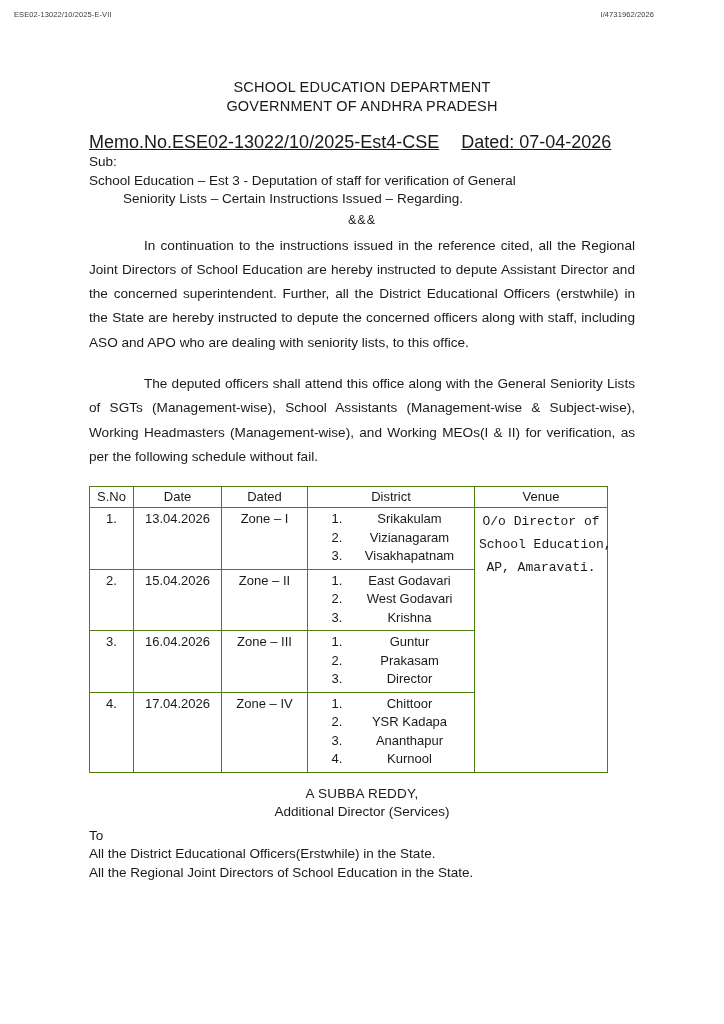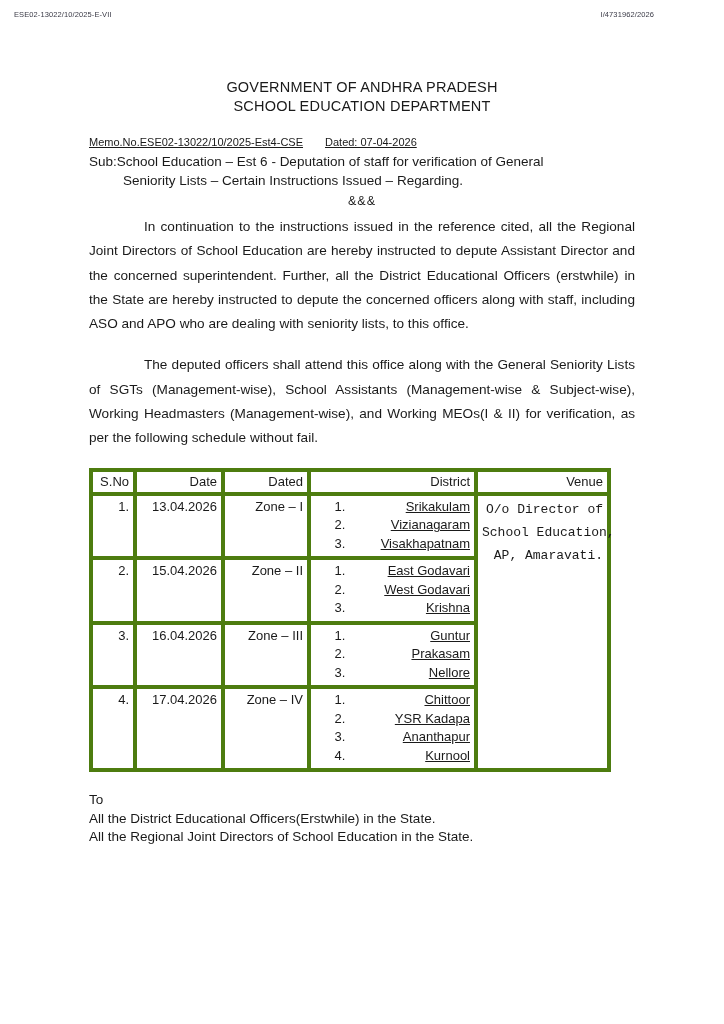"GOVERNMENT OF ANDHRA PRADESH" div { order: before "SCHOOL EDUCATION DEPARTMENT" -> after "SCHOOL EDUCATION DEPARTMENT" }
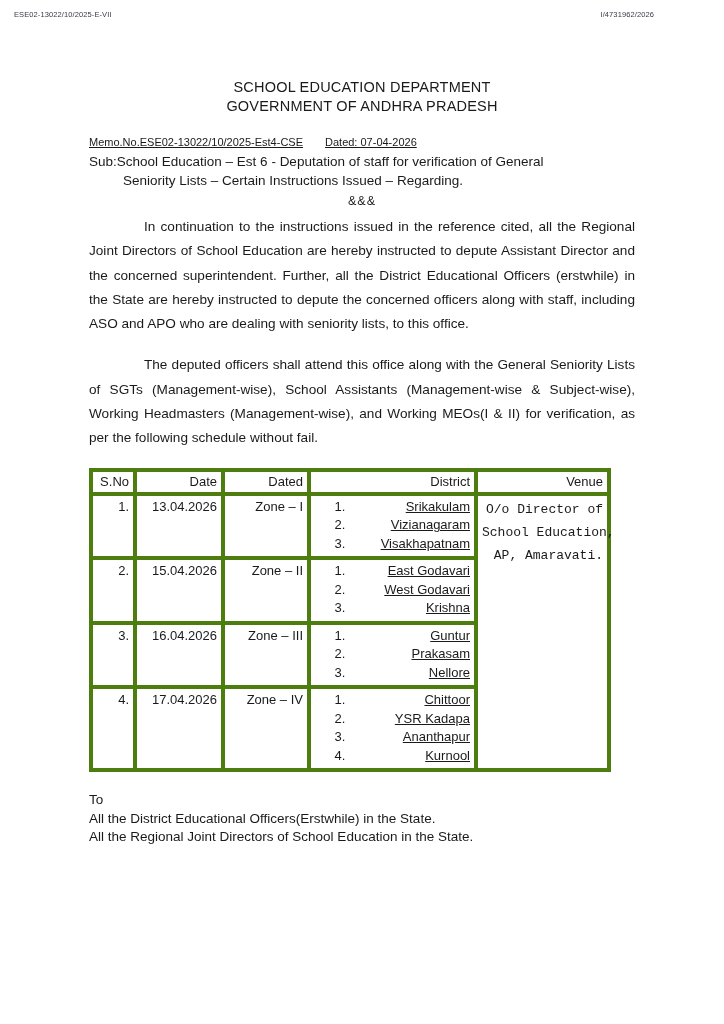"Memo.No.ESE02-13022/10/2025-Est4-CSE" .memo-line { font-size: 11px -> 18px }
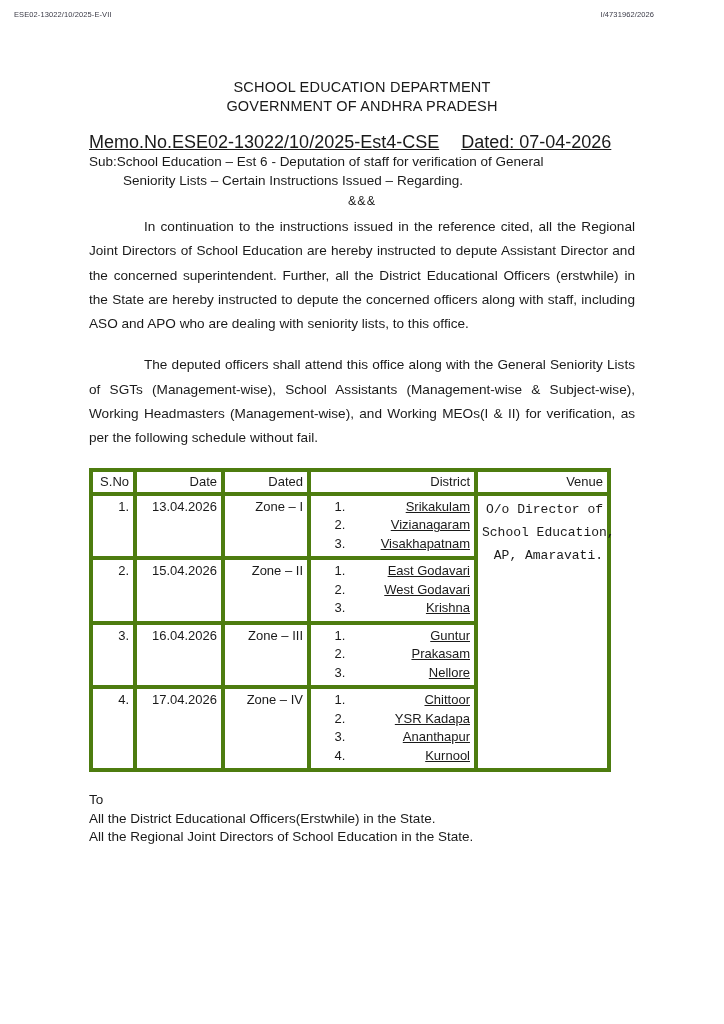"Sub:" .sub-row { flex-direction: none -> column }
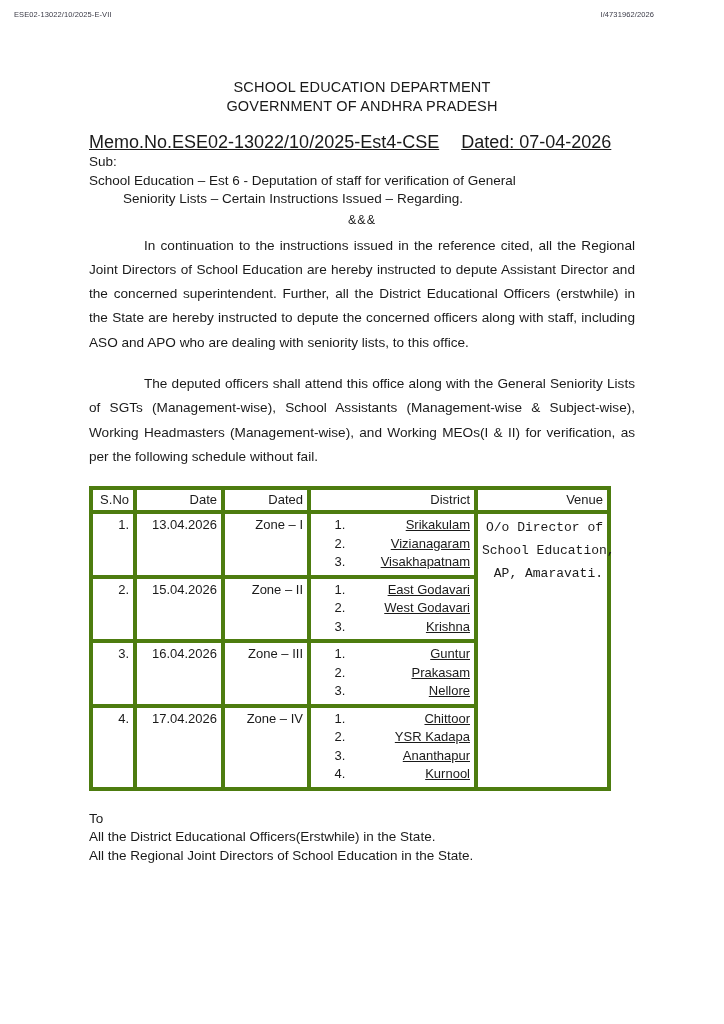"School Education – Est 6" span.sub-text { text: 6 -> 3 }
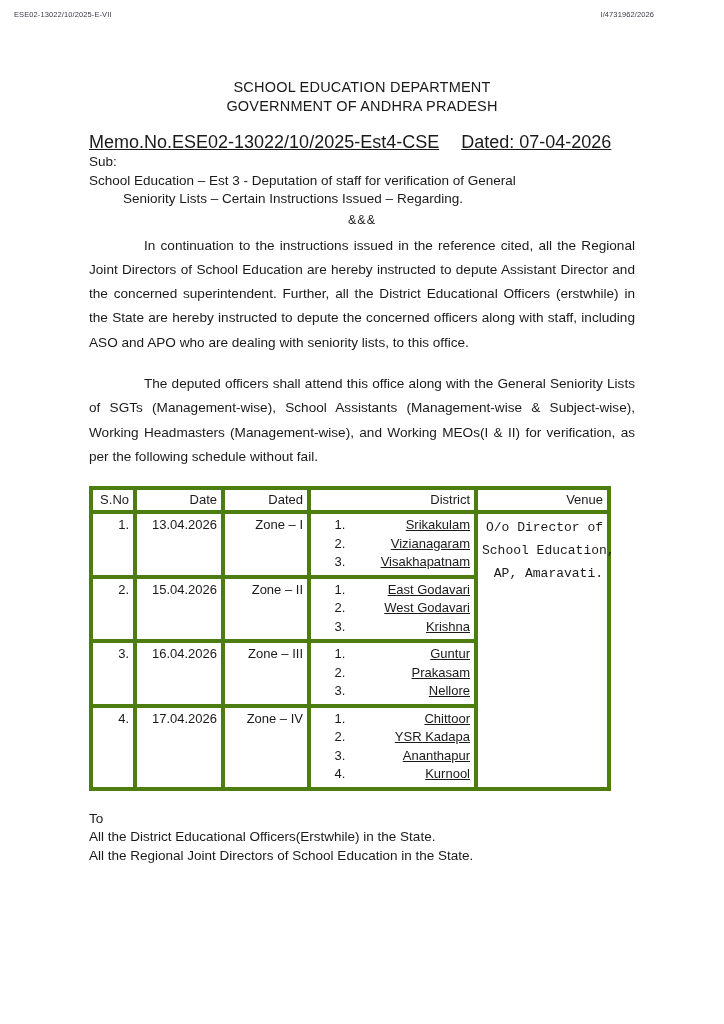"S.No" table.sched td, table.sched th { border: 4px solid #4d7c0f -> 1px solid #4d7c0f; text-align: right -> center }
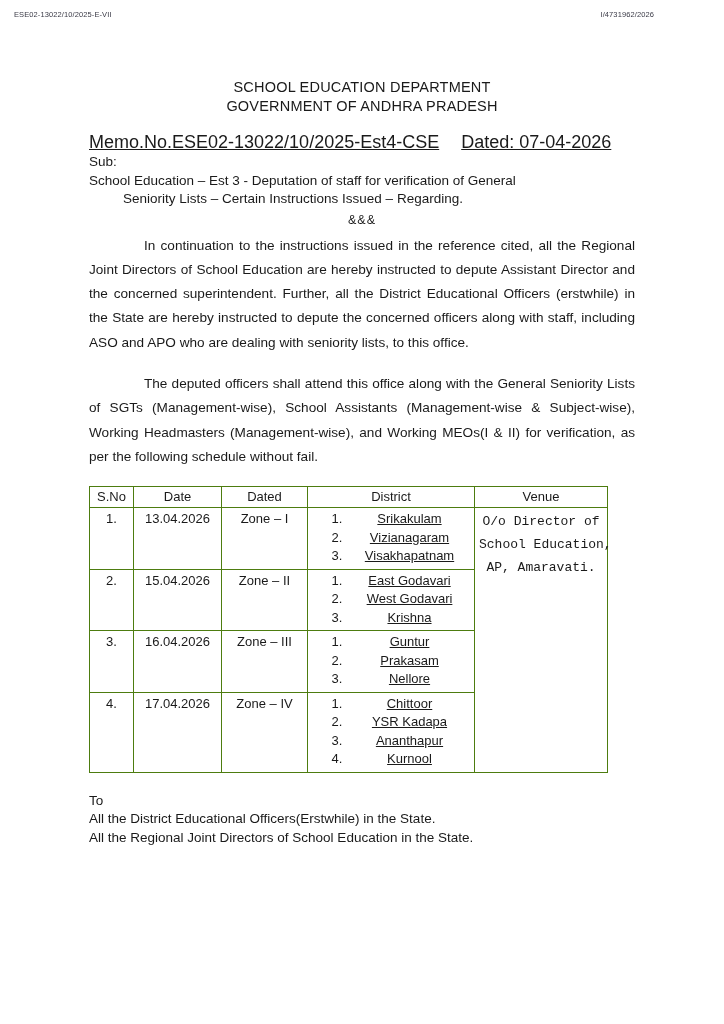"Srikakulam" ol.dlist li { text-decoration: underline -> none }
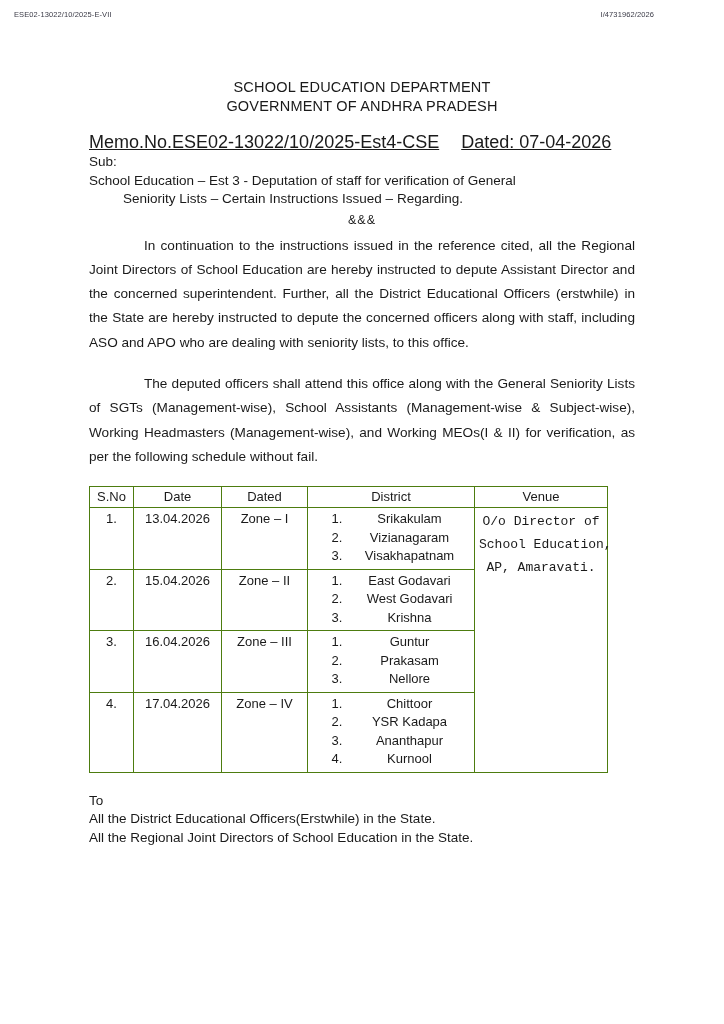"Nellore" li { text: Nellore -> Director }
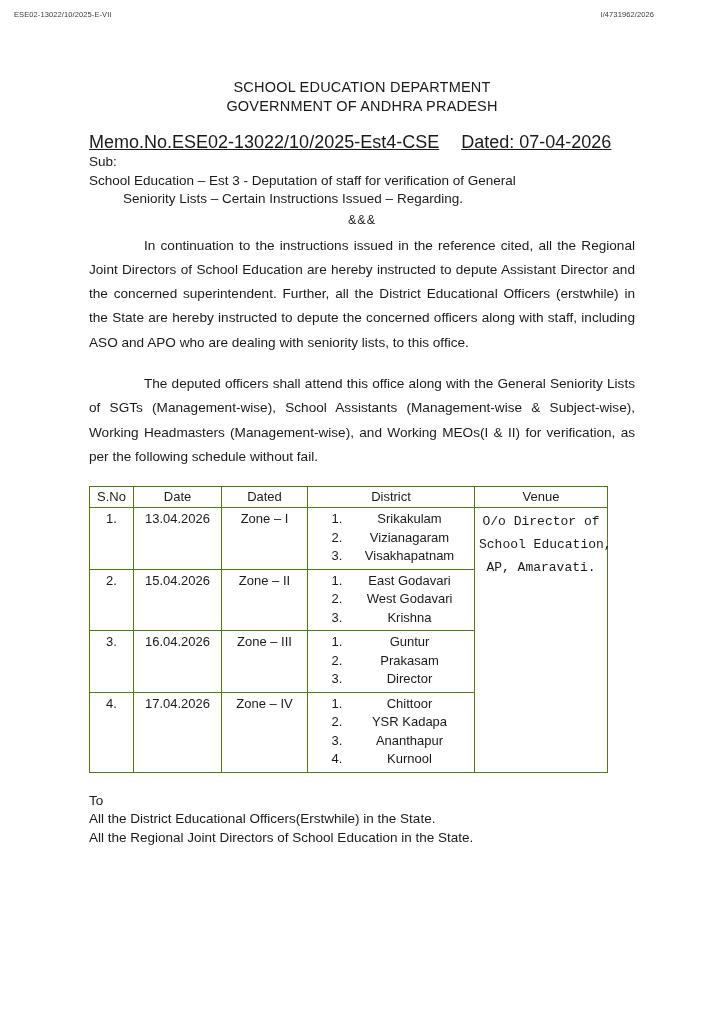"A SUBBA REDDY," div.sig { html: none -> <div> <div>A SUBBA REDDY,</div> <div>Additional Director (Services)</div> </div> }
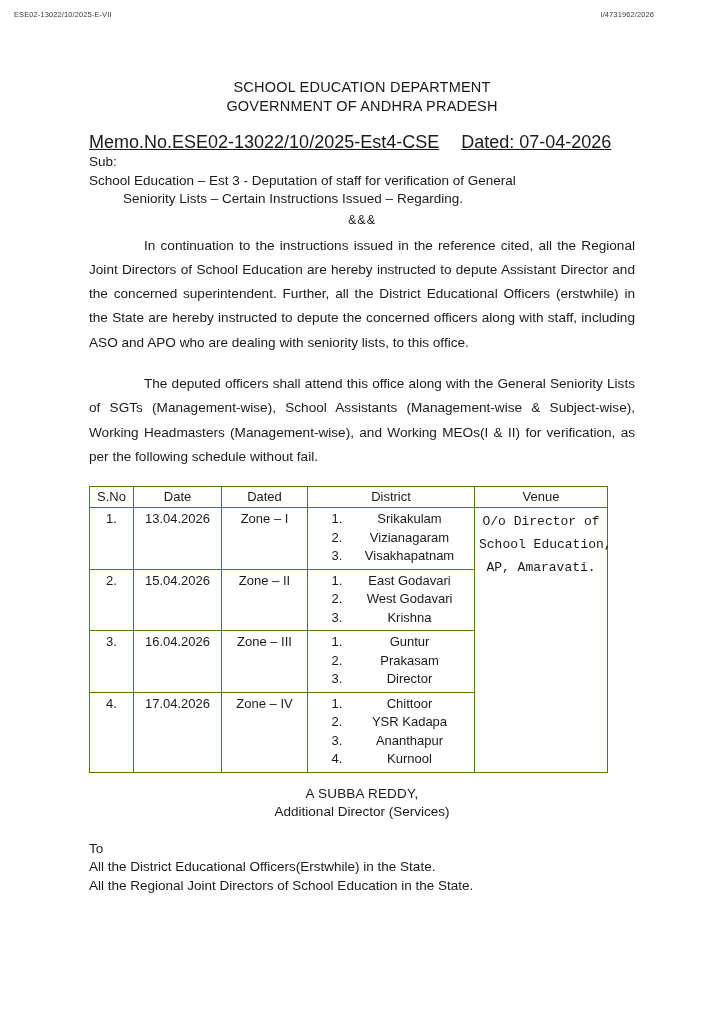"To" .to-block { margin-top: 19px -> 6px }
